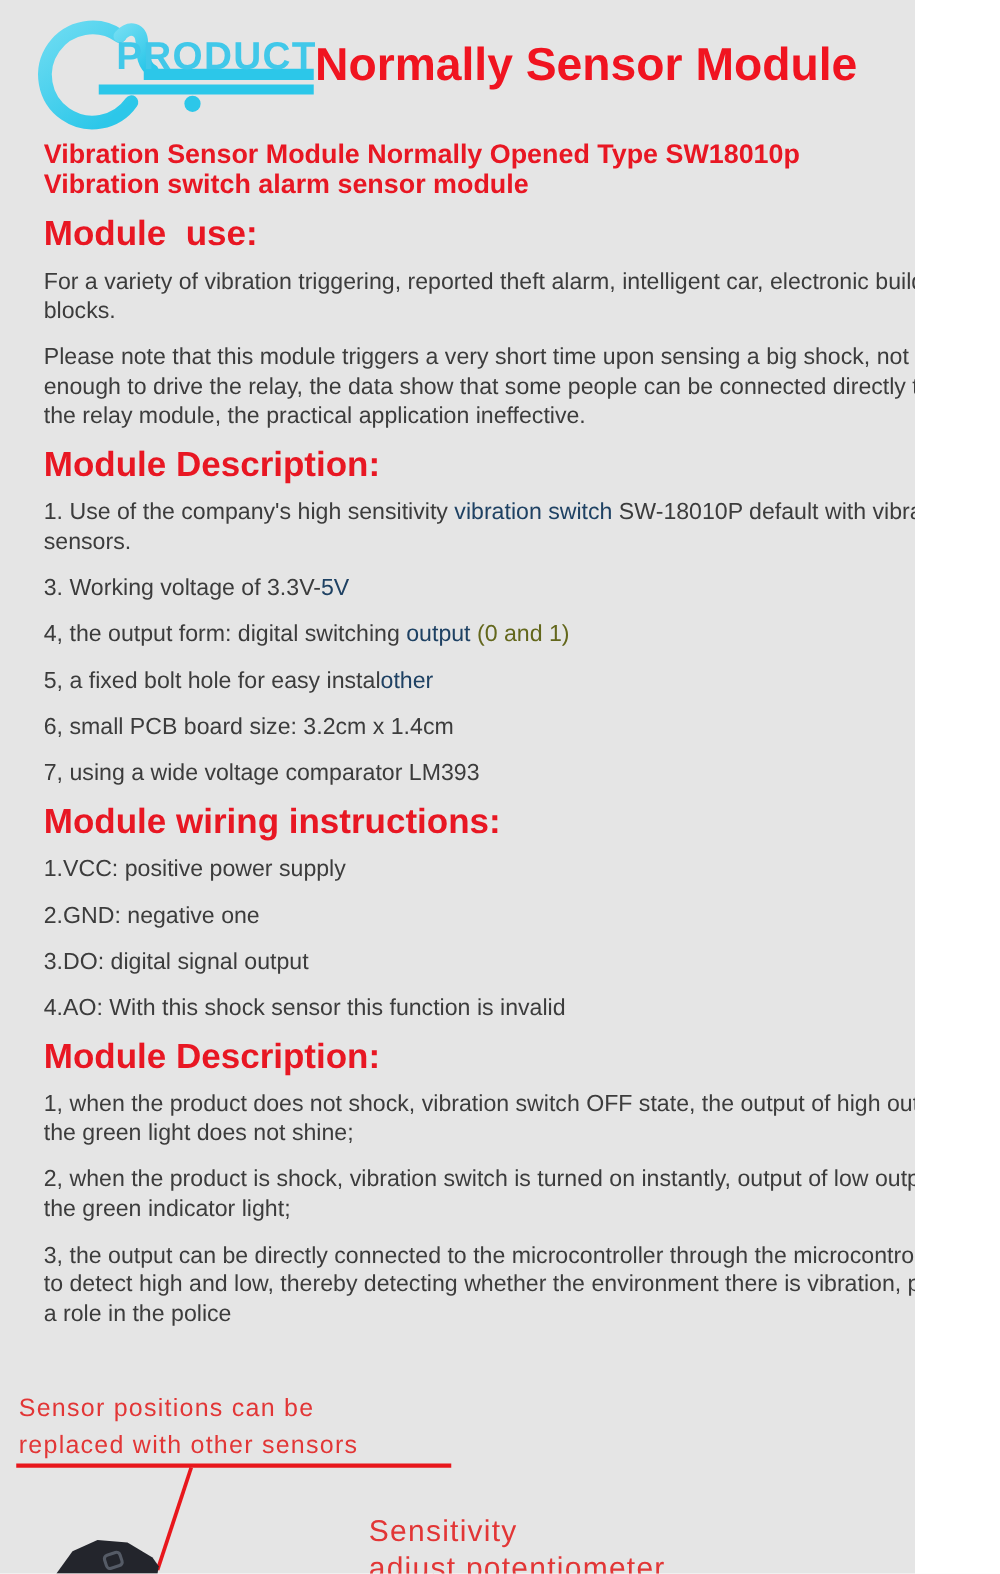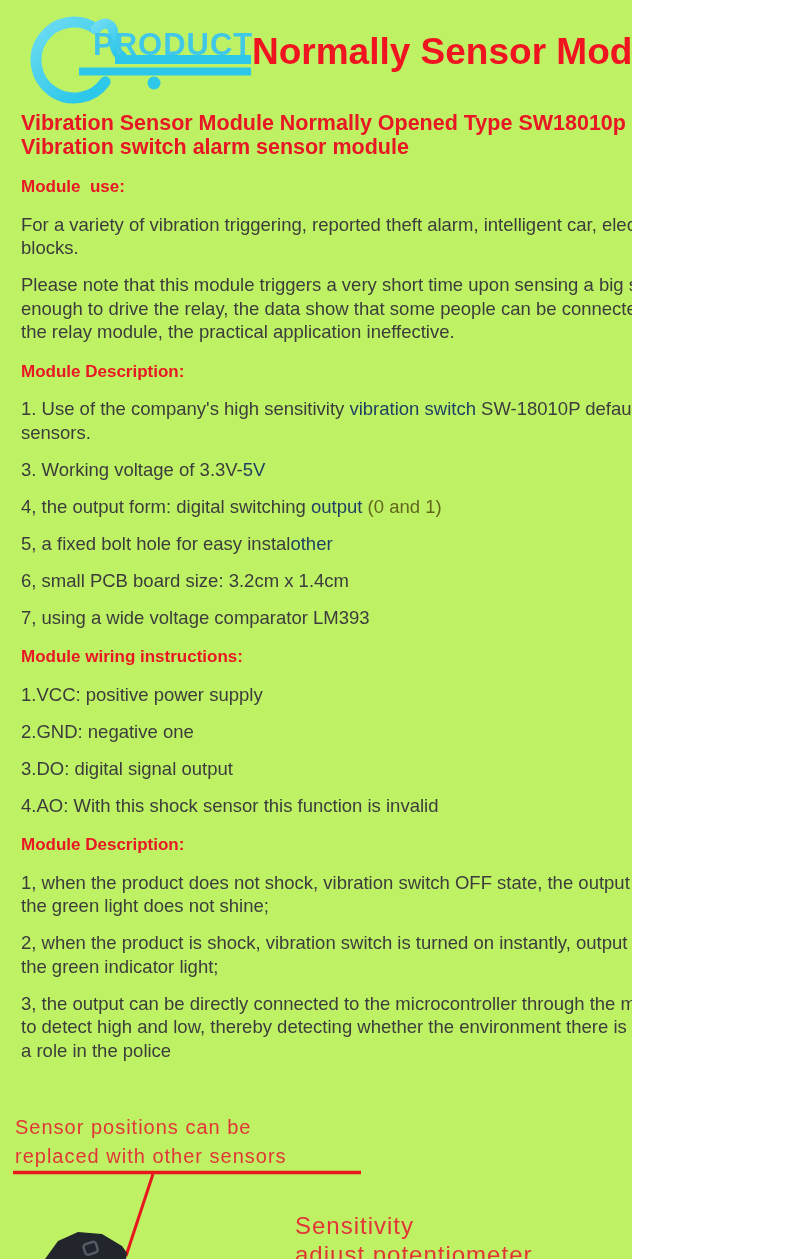"PRODUCT" .page { background: #bef264 -> #e5e5e5; width: 632px -> 732px }
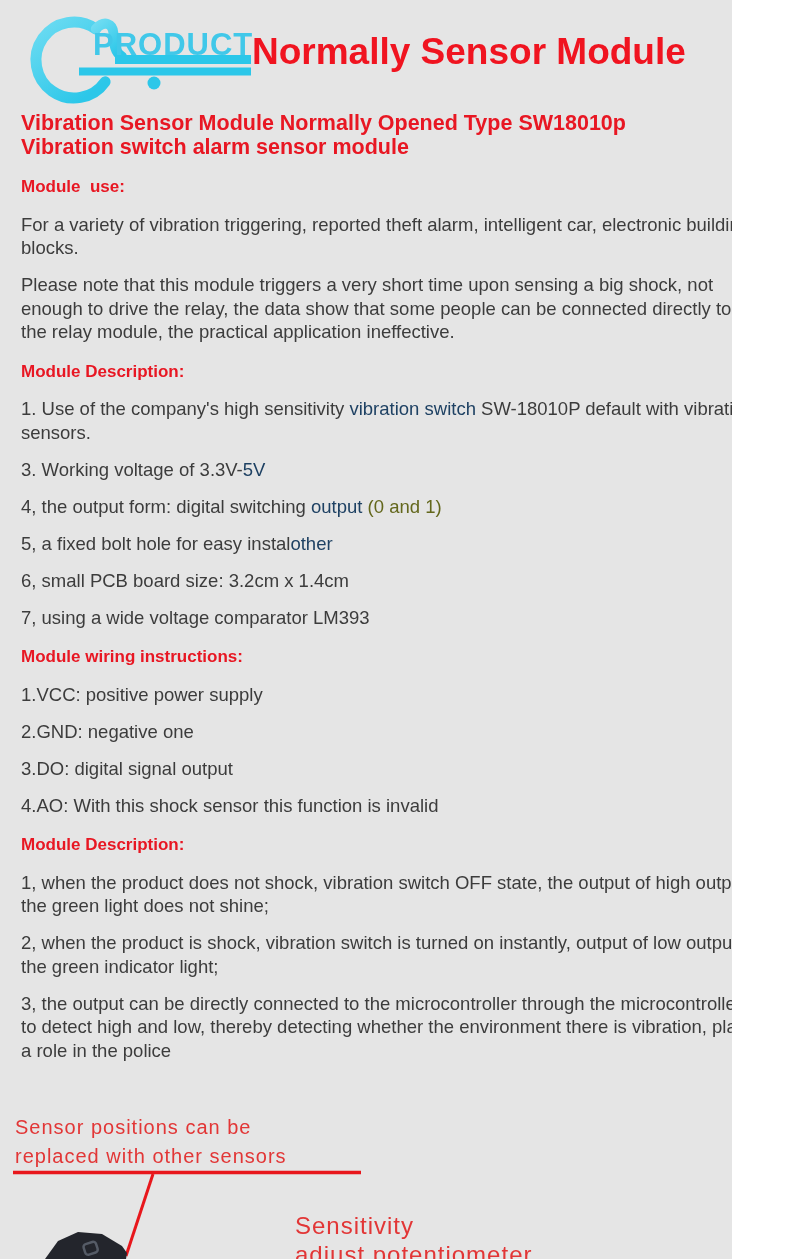"Vibration Sensor Module Normally Opened" .doc { left: 21px -> 35px }
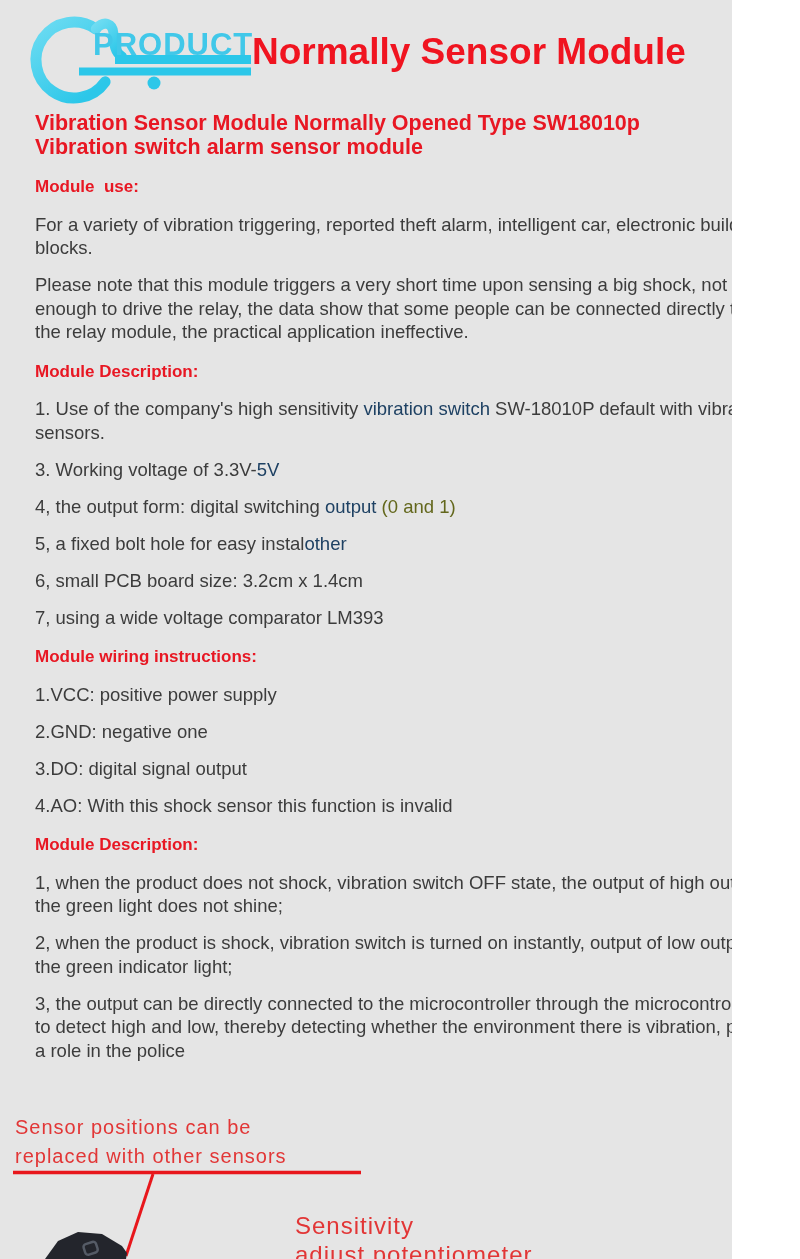"Module use:" .doc h3 { font-size: 17px -> 28px }
